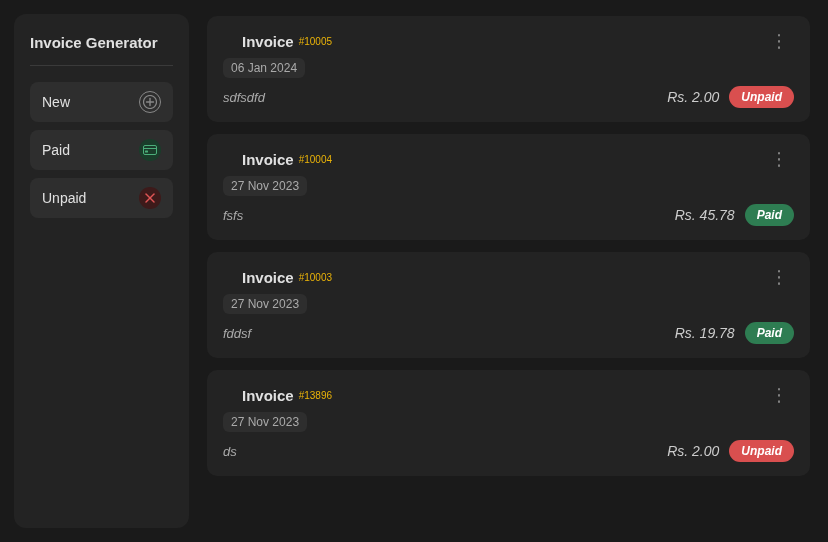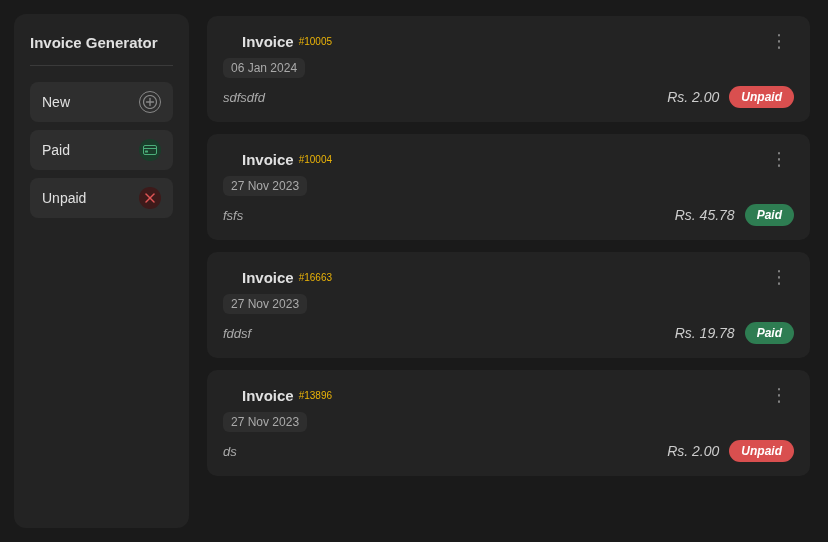"#16663" span.invoice-number { text: 16663 -> 10003 }
